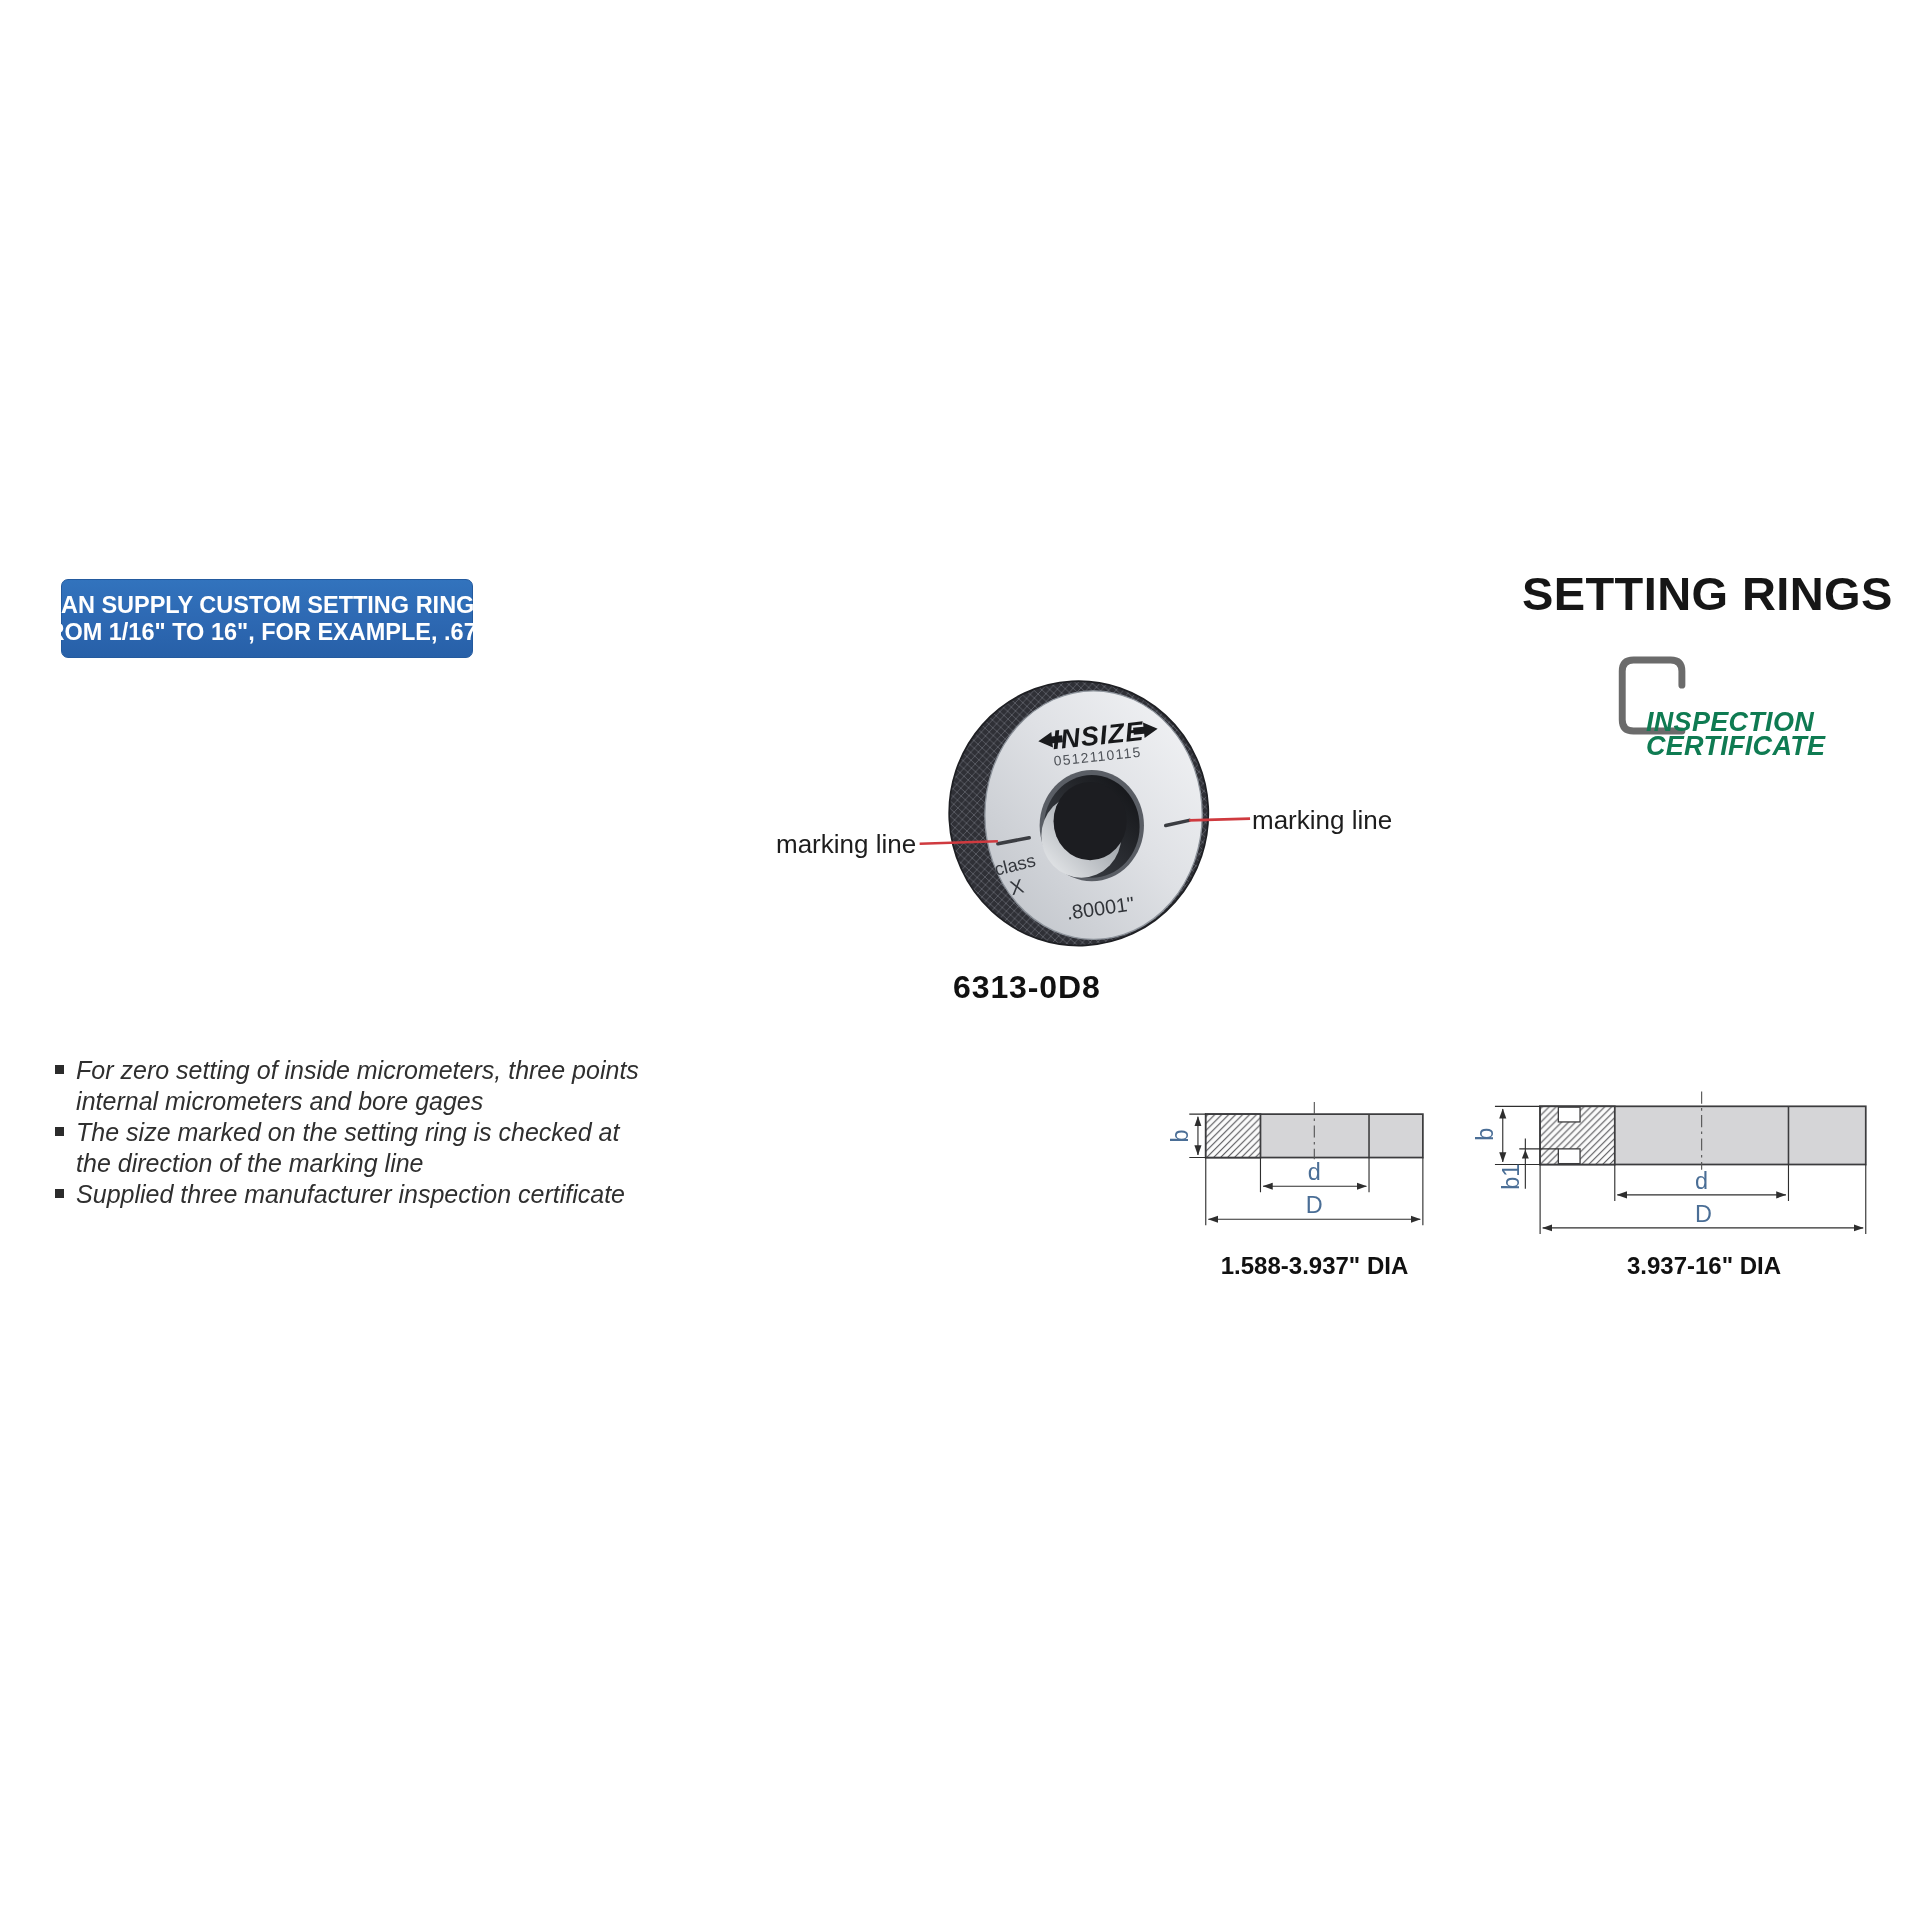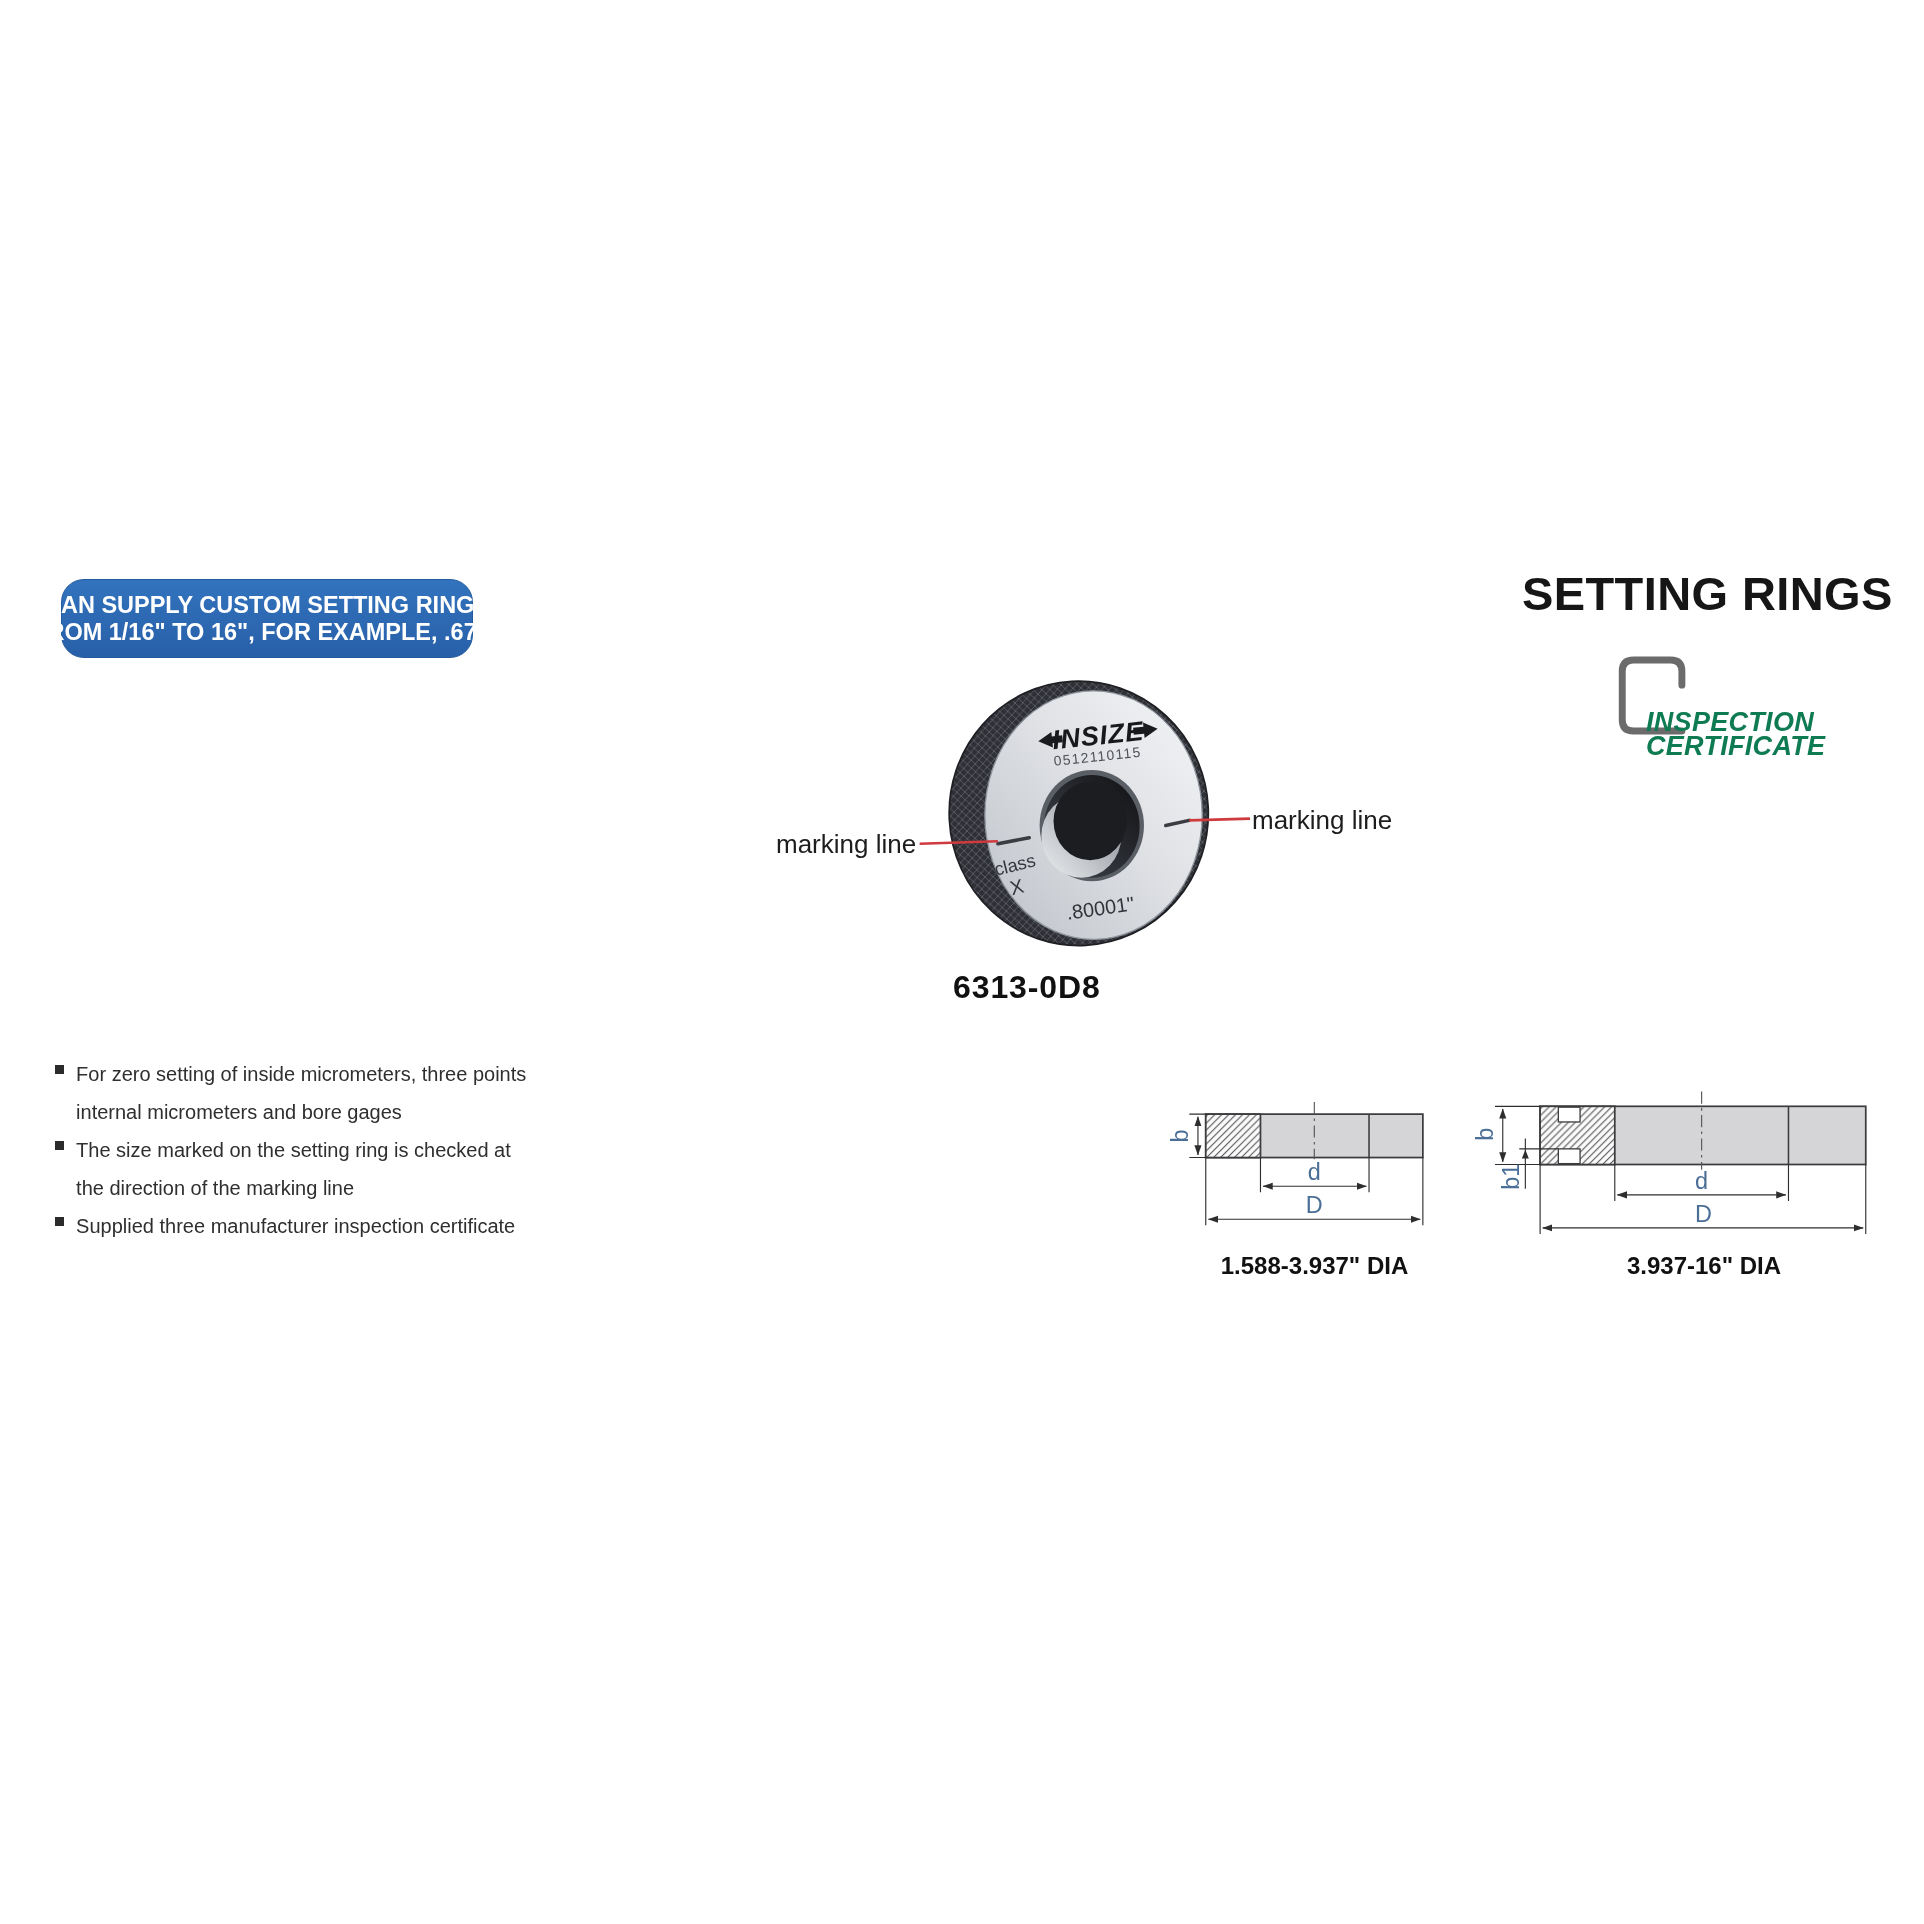"CAN SUPPLY CUSTOM SETTING RINGS" .badge { border-radius: 23px -> 7px }
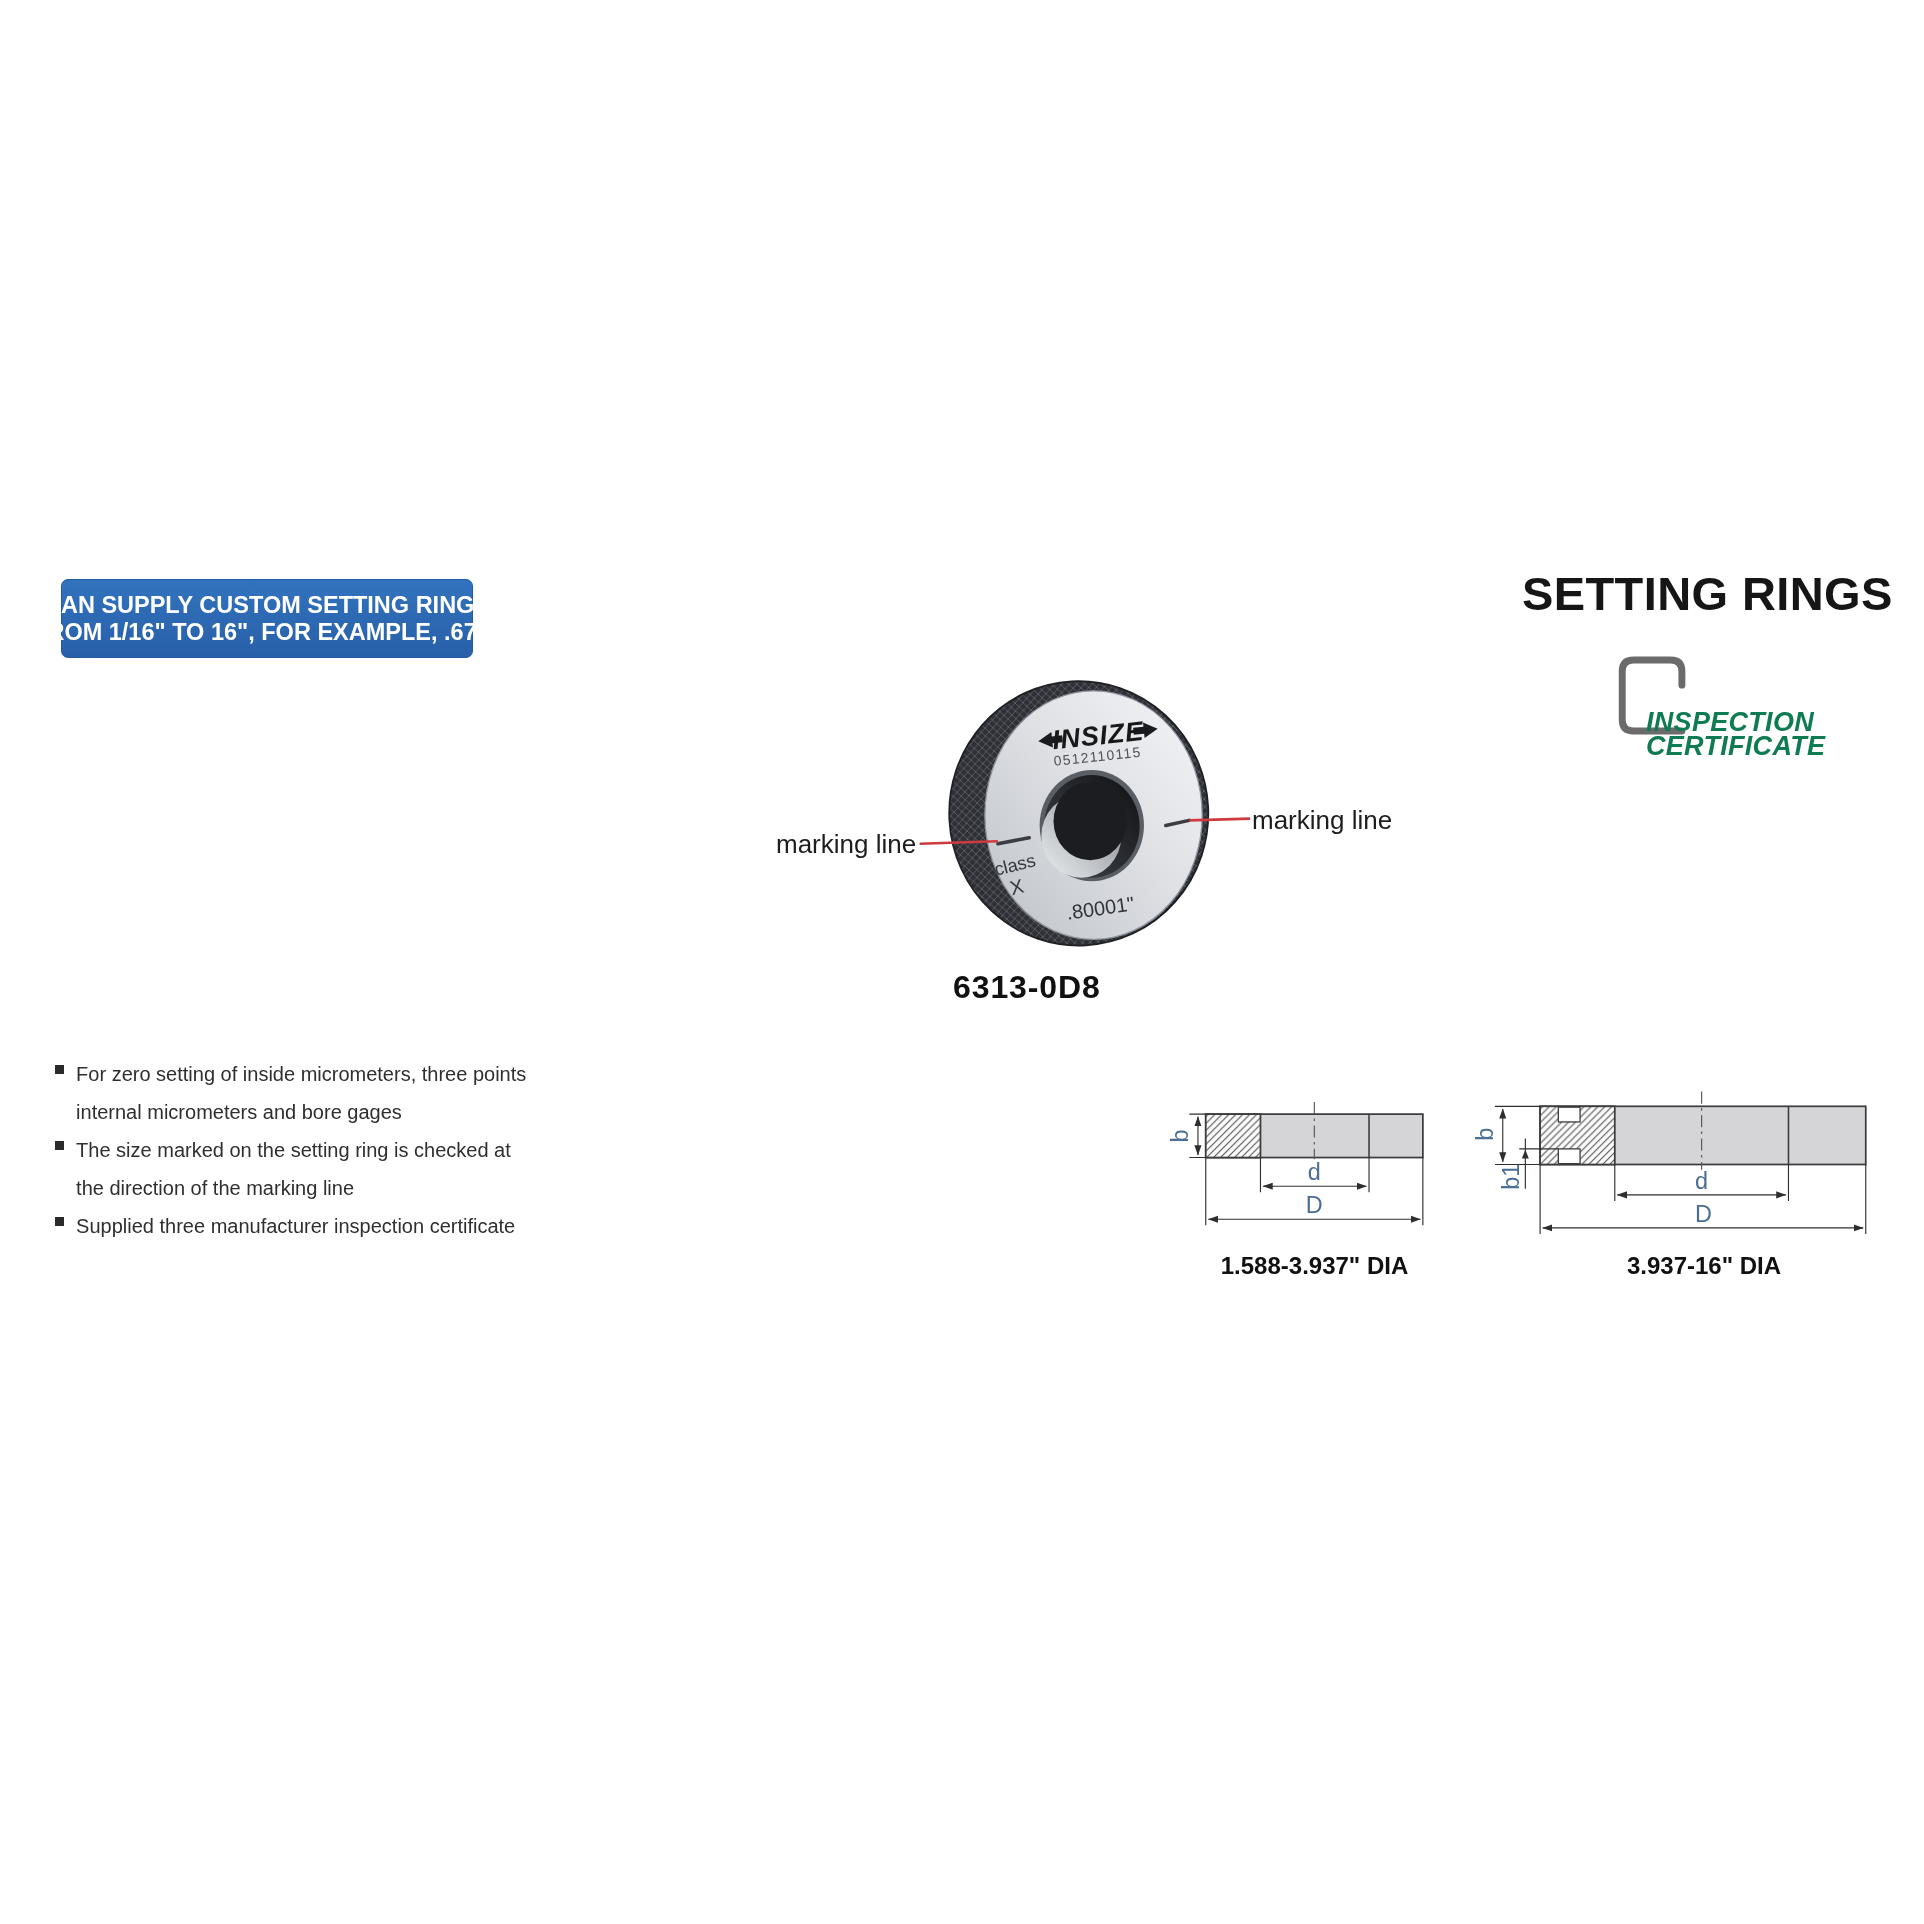"For zero setting of inside" .feat .ftext { font-size: 20px -> 25px; font-style: none -> italic; line-height: 38px -> 31px }
